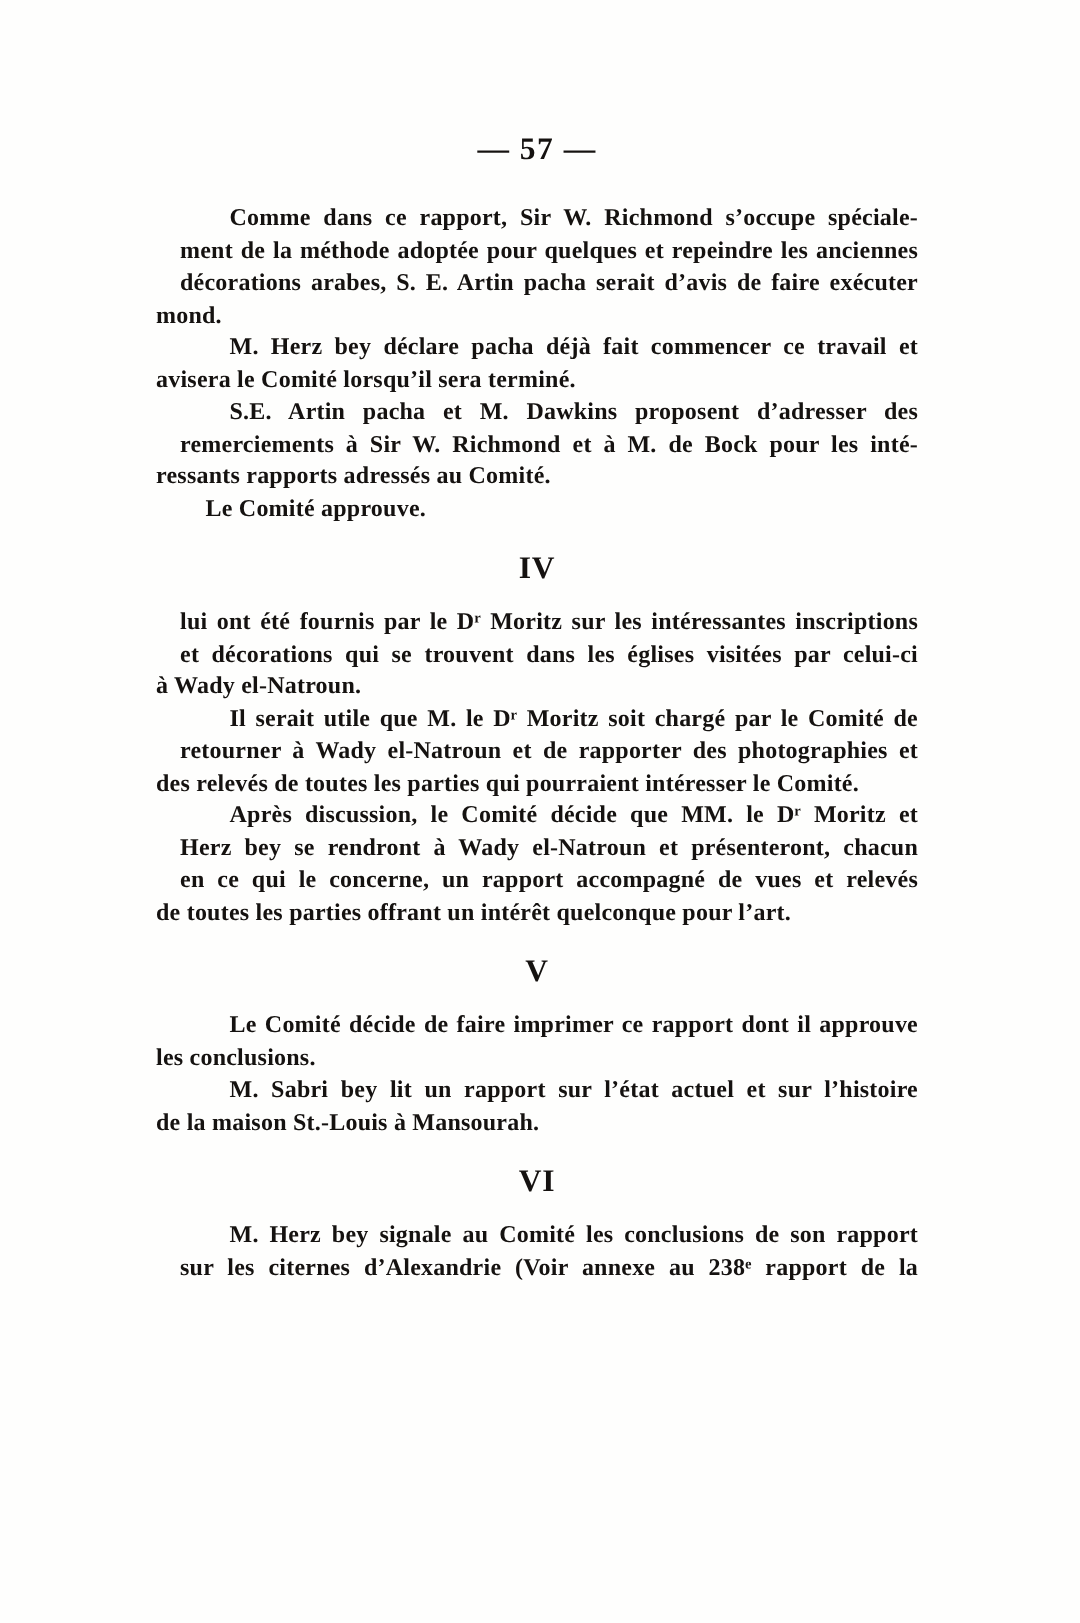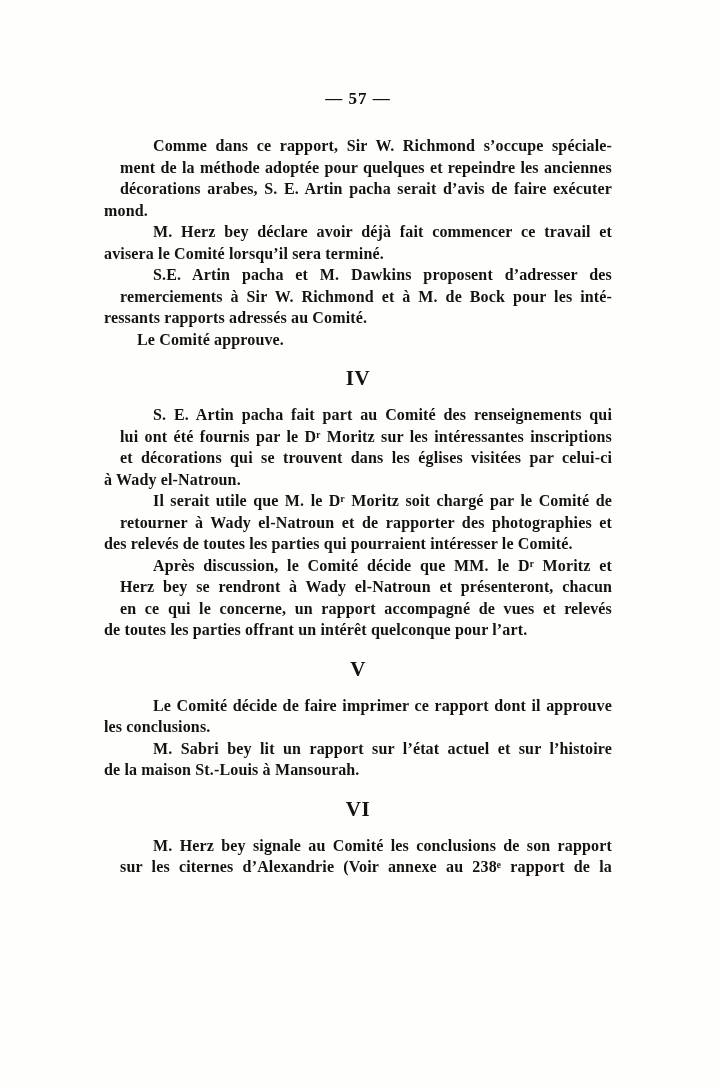"— 57 —" .page-number { font-size: 17px -> 21px }
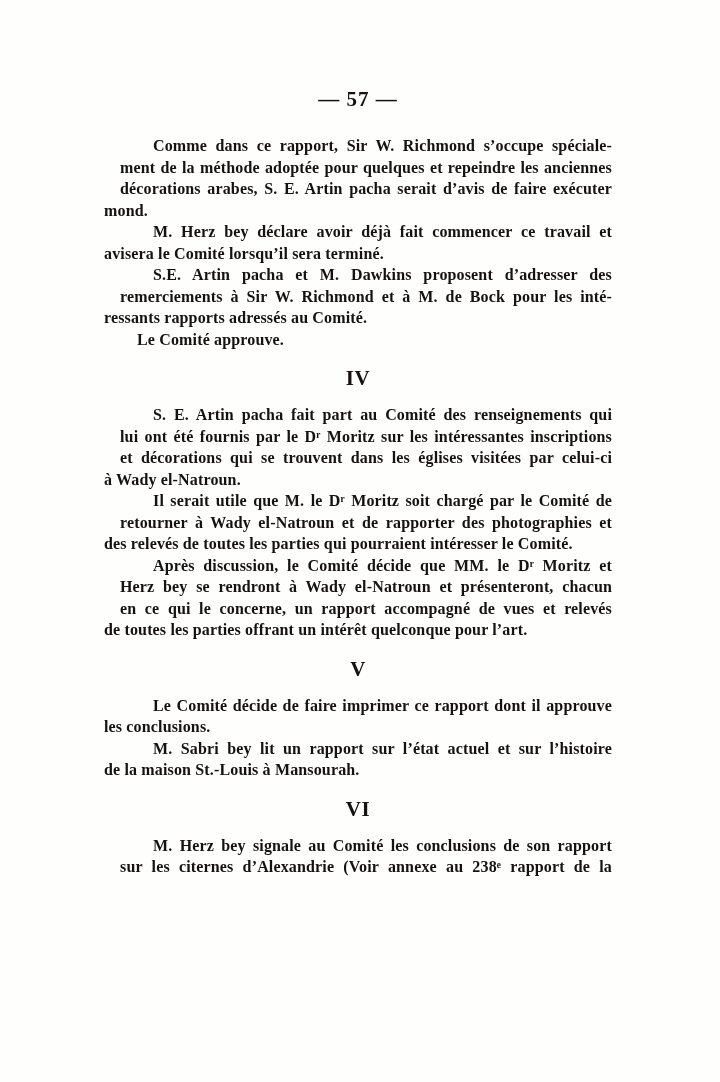"M. Herz bey déclare avoir" div.line { text: avoir -> pacha }
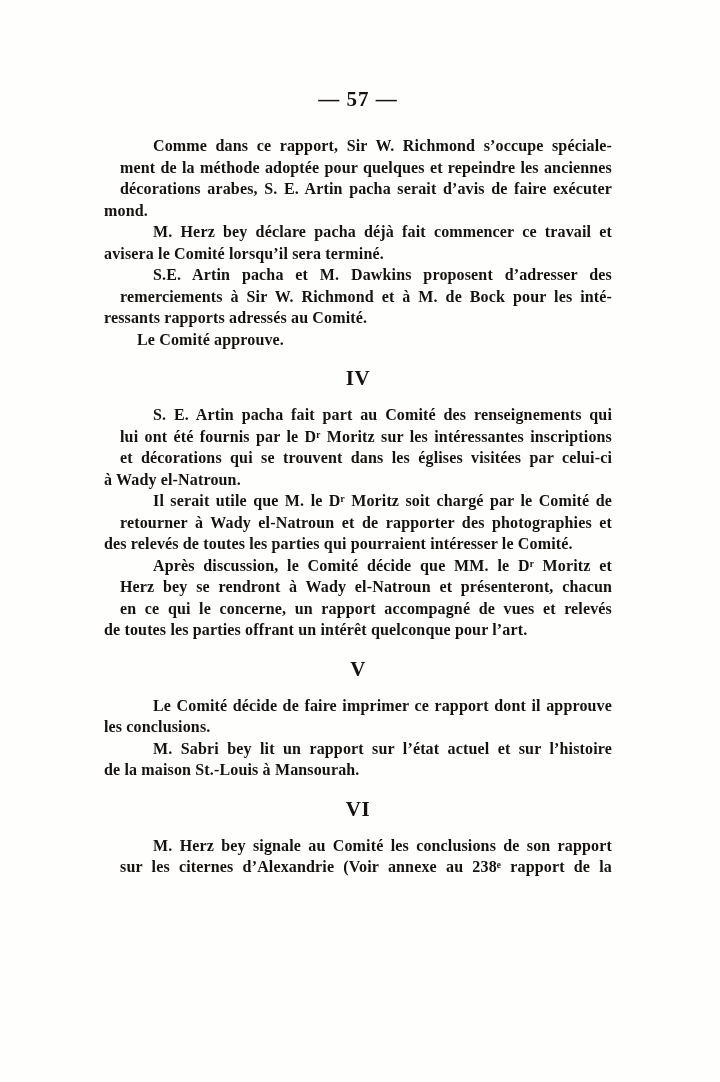"S. E. Artin pacha fait" div.line { html: <div>S. E. Artin pacha fait part au Comité des renseignements qui</div> -> none }
